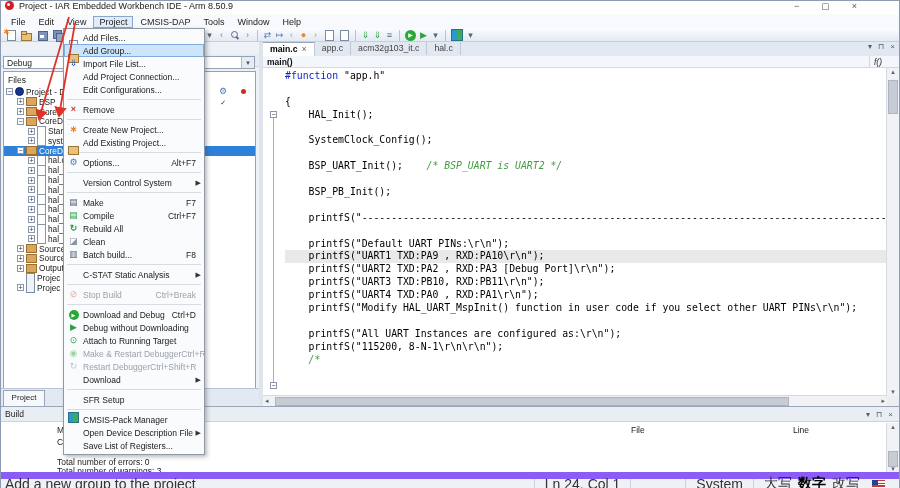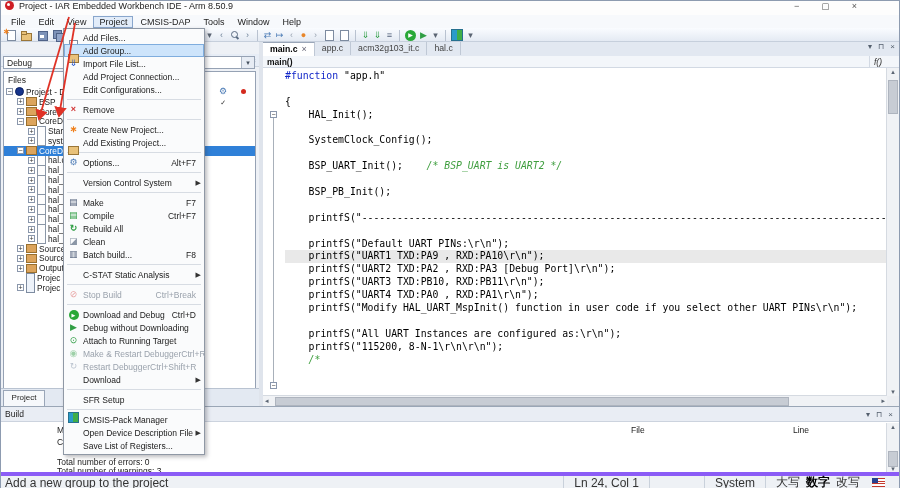"Add a new group to" .statusbar { border-top: 4px solid #8b5cf6 -> 7px solid #8b5cf6; font-size: 12px -> 14px }
